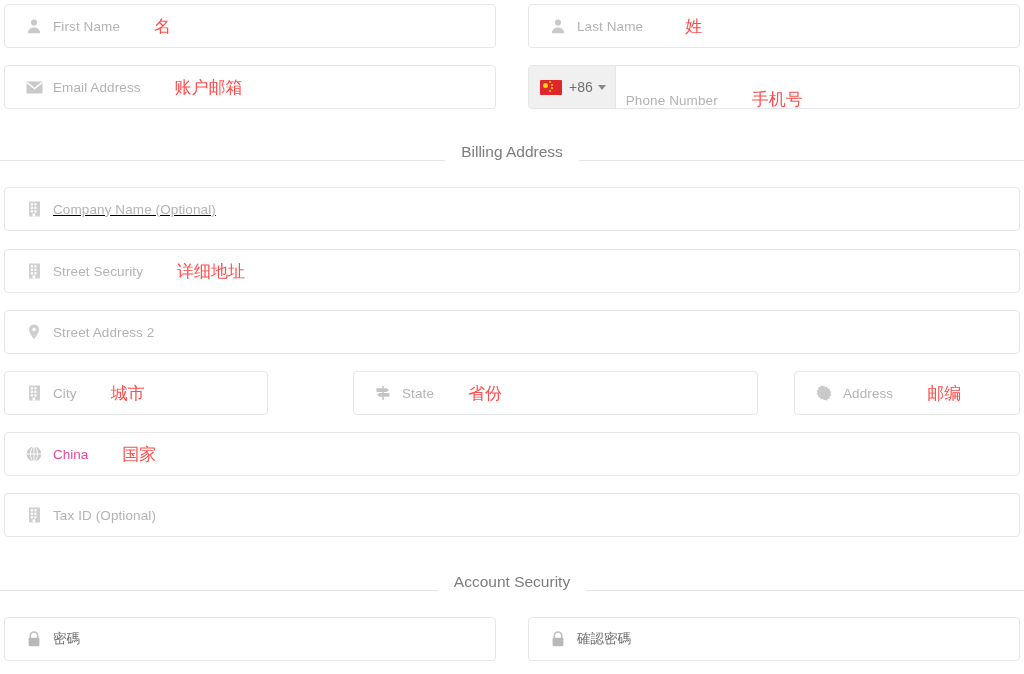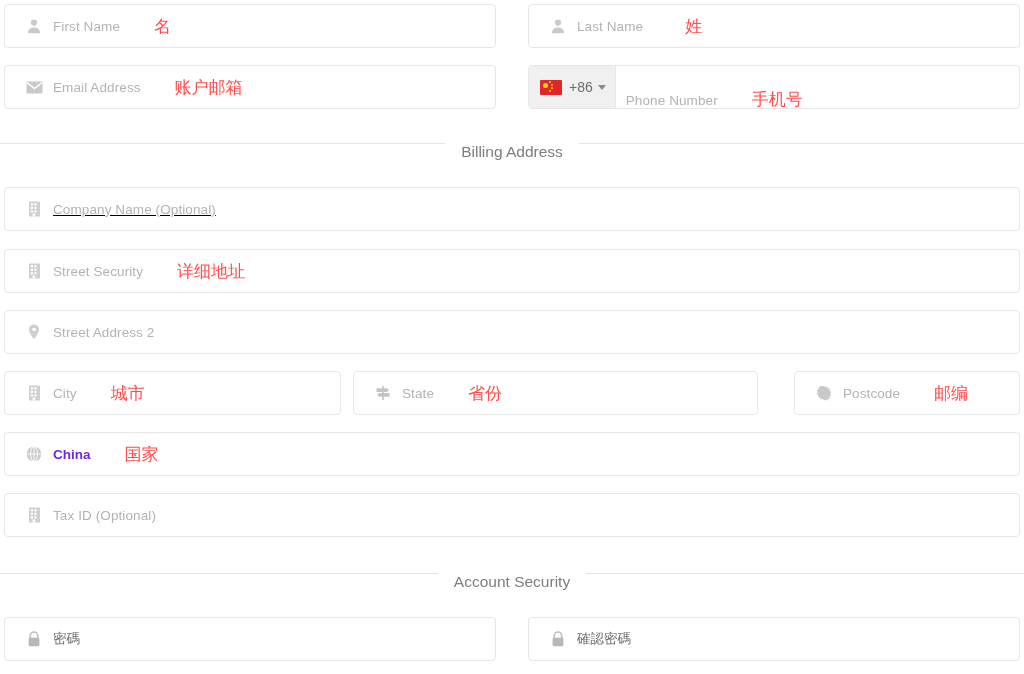"Billing Address" .divider { align-items: flex-start -> flex-end }
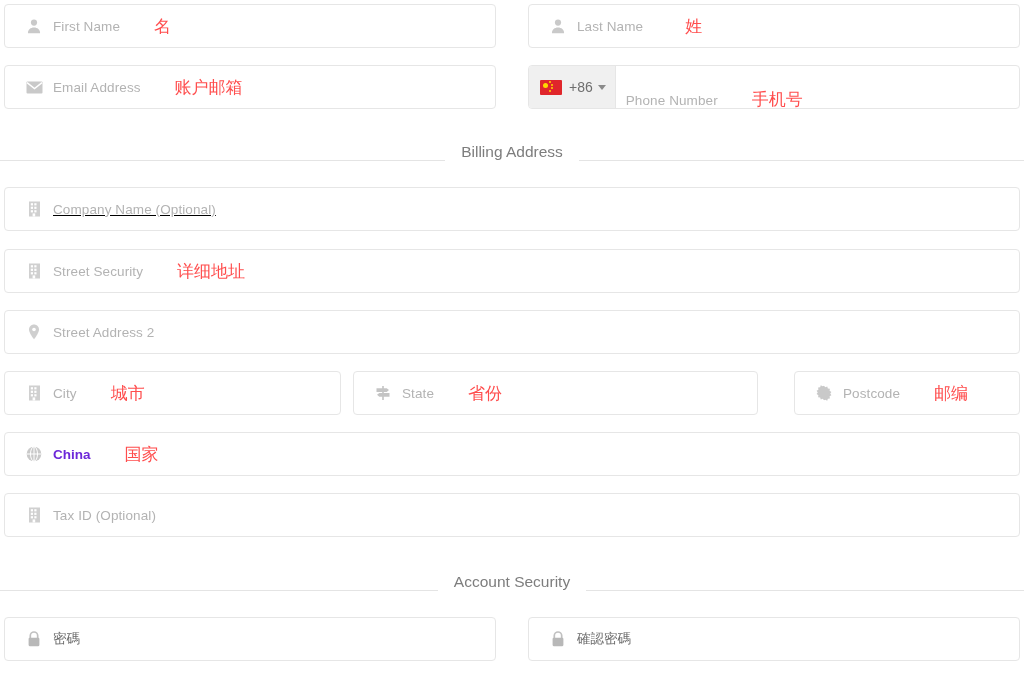"City" div.abs { width: 337px -> 264px }
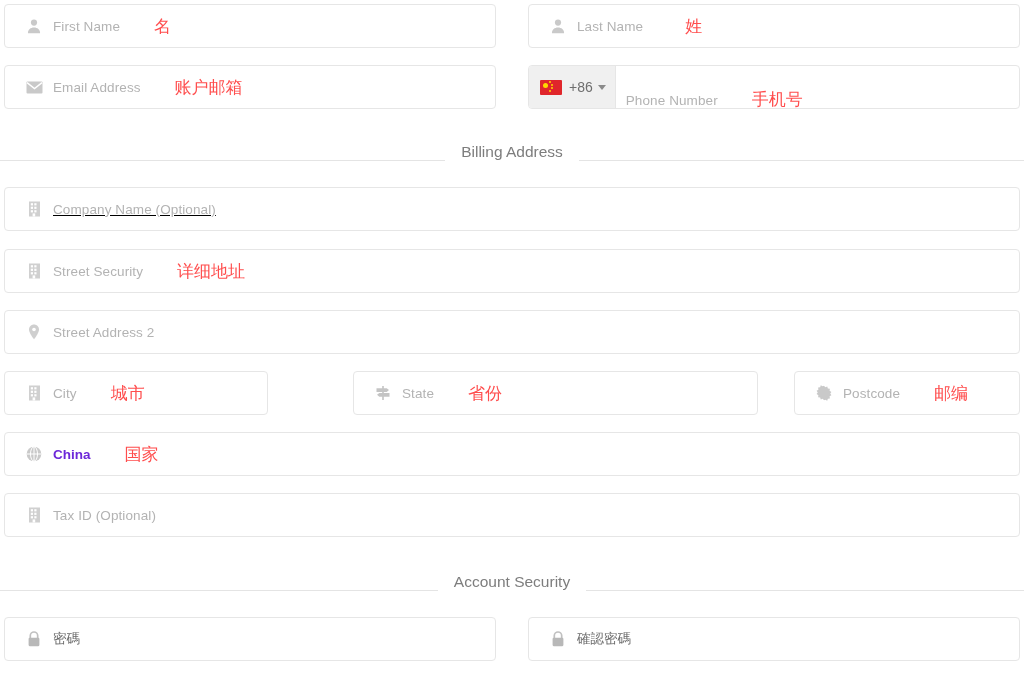"Postcode" span.placeholder { text: Postcode -> Address }
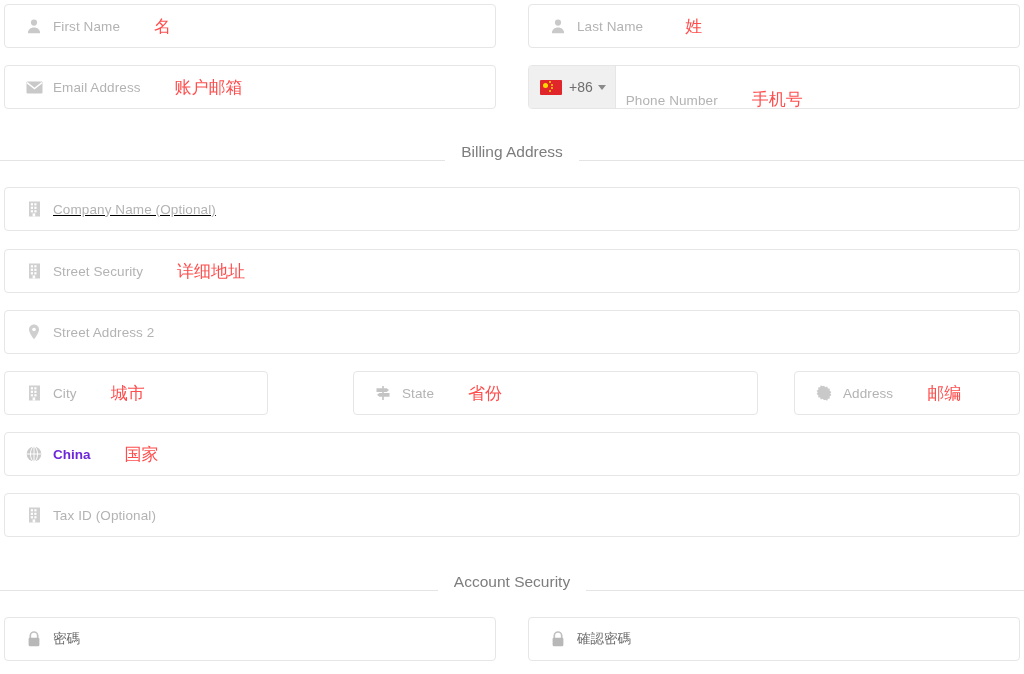"China" .value-text { color: #6d28d9 -> #ec4899; font-weight: bold -> none }
